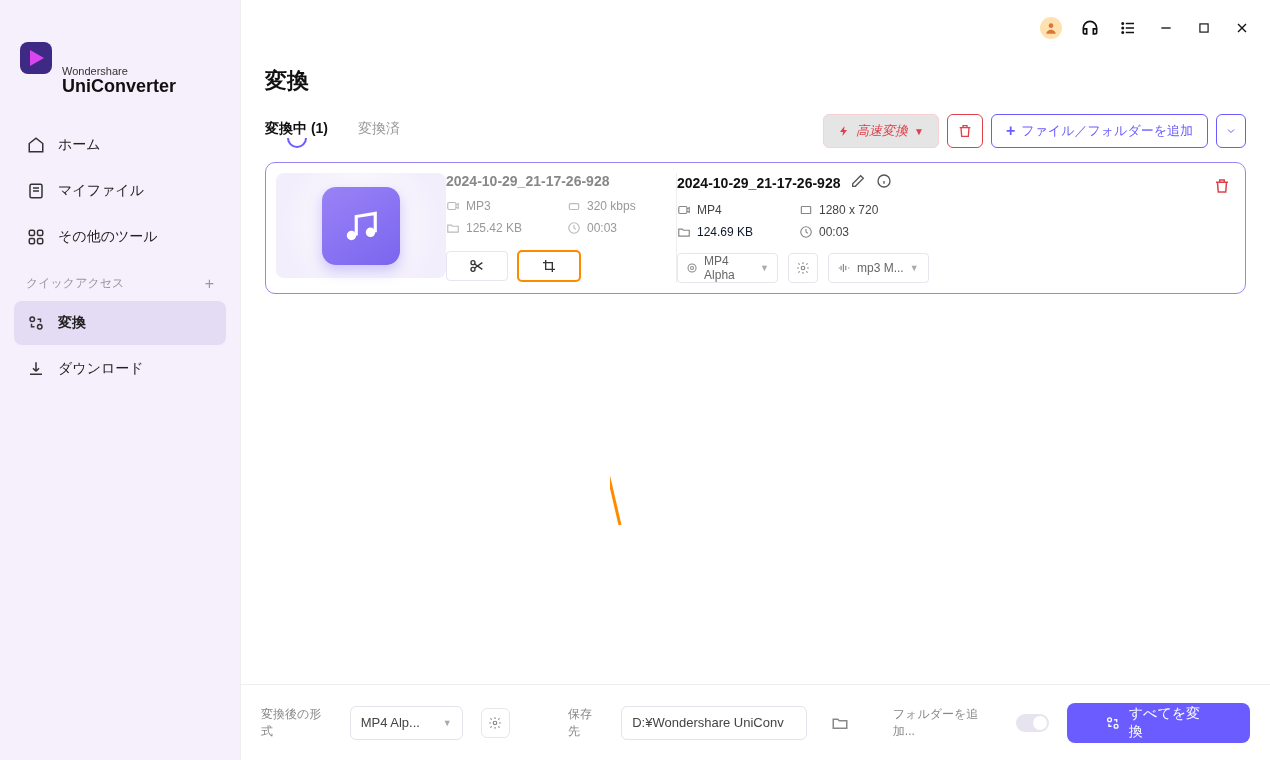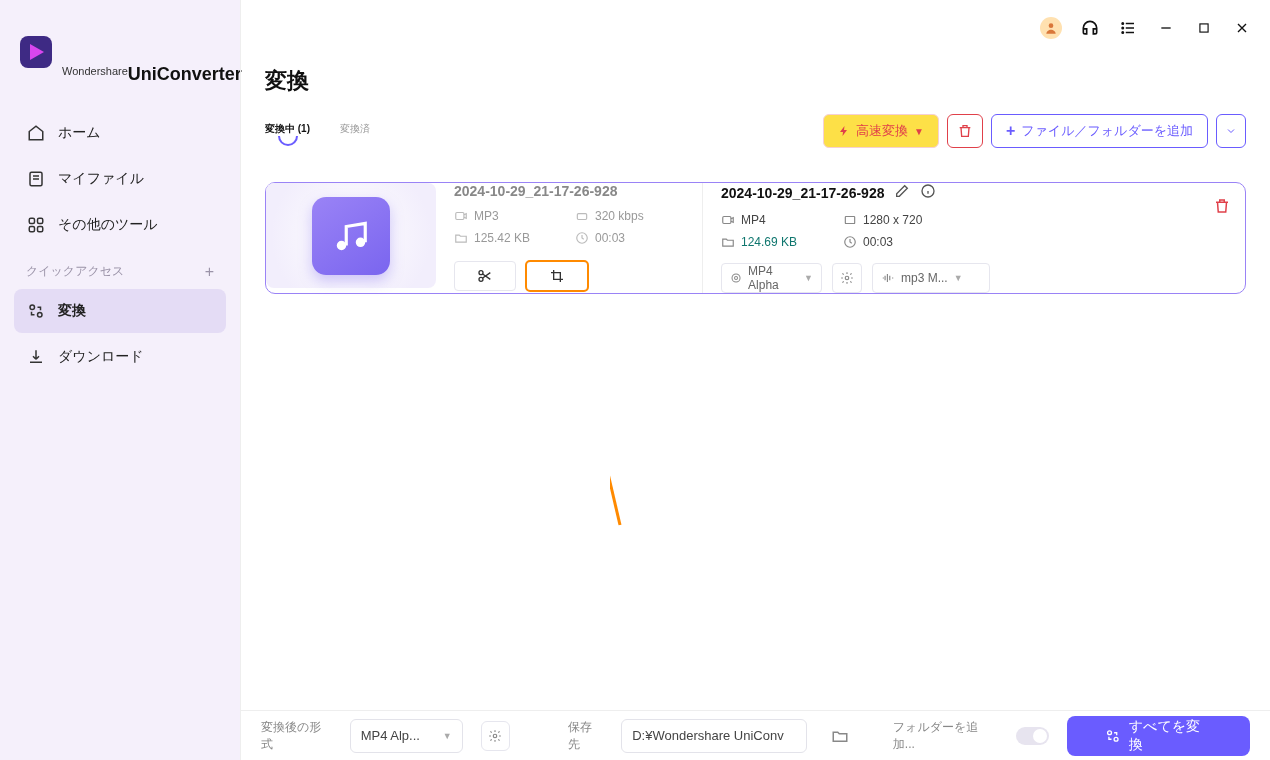"Wondershare" .logo-txt { flex-direction: row -> column }
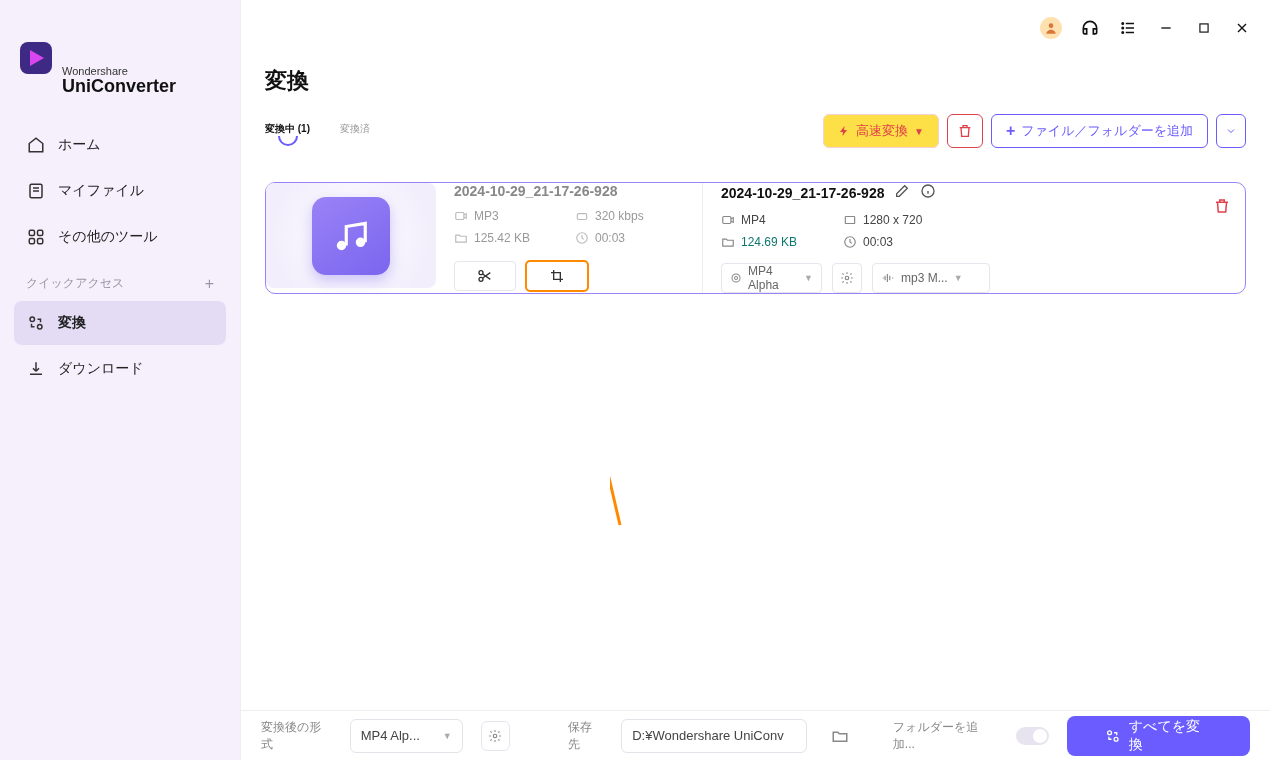"変換中 (1)" .tab { font-size: 10px -> 14px }
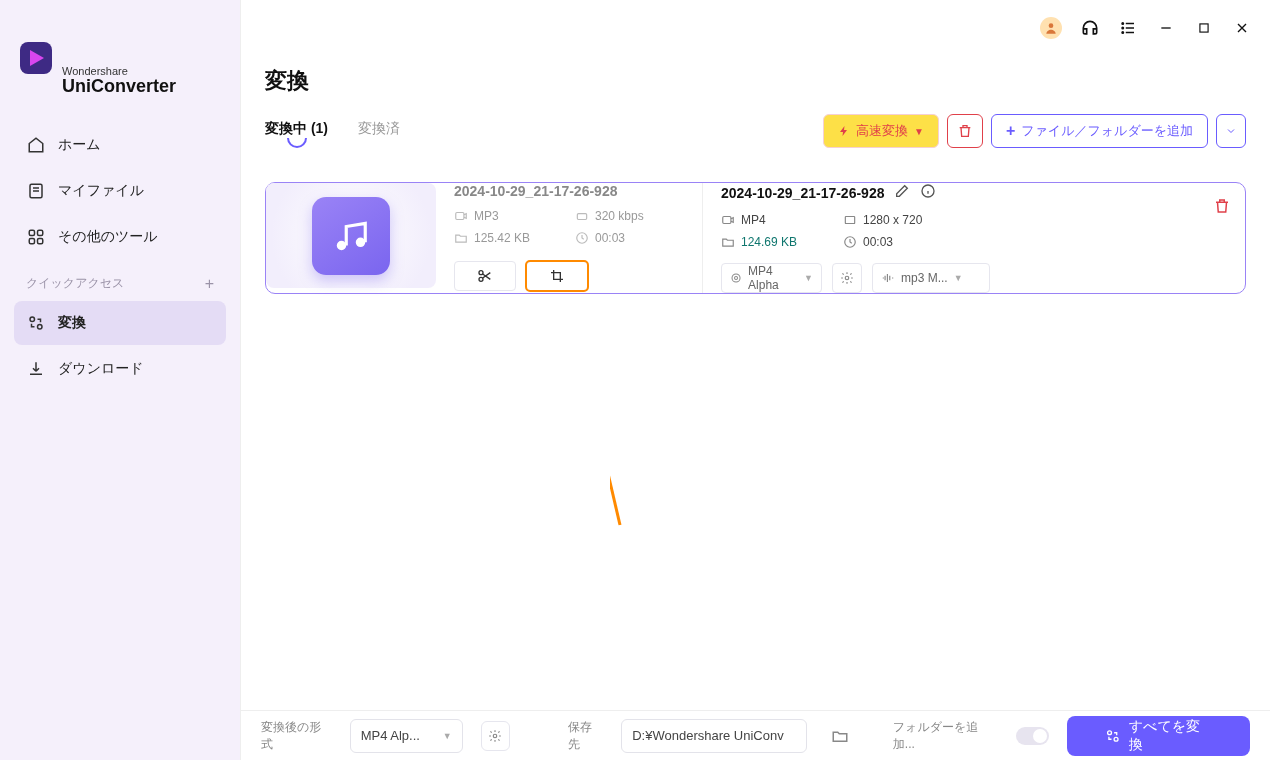"高速変換" .btn-fast { background: #fde047 -> #e5e5e5; font-style: none -> italic }
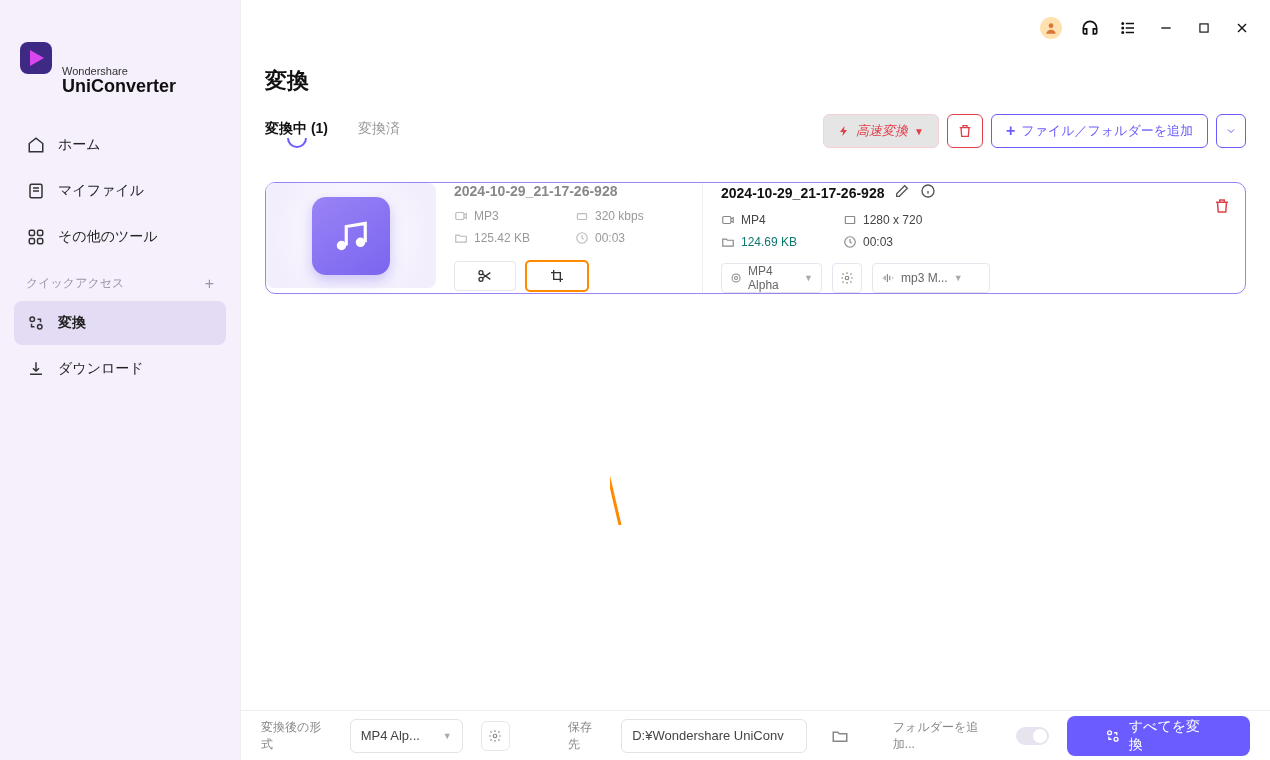"2024-10-29_21-17-26-928" .file-card { gap: 18px -> none; margin-top: 20px -> none; padding: 0 -> 10px }
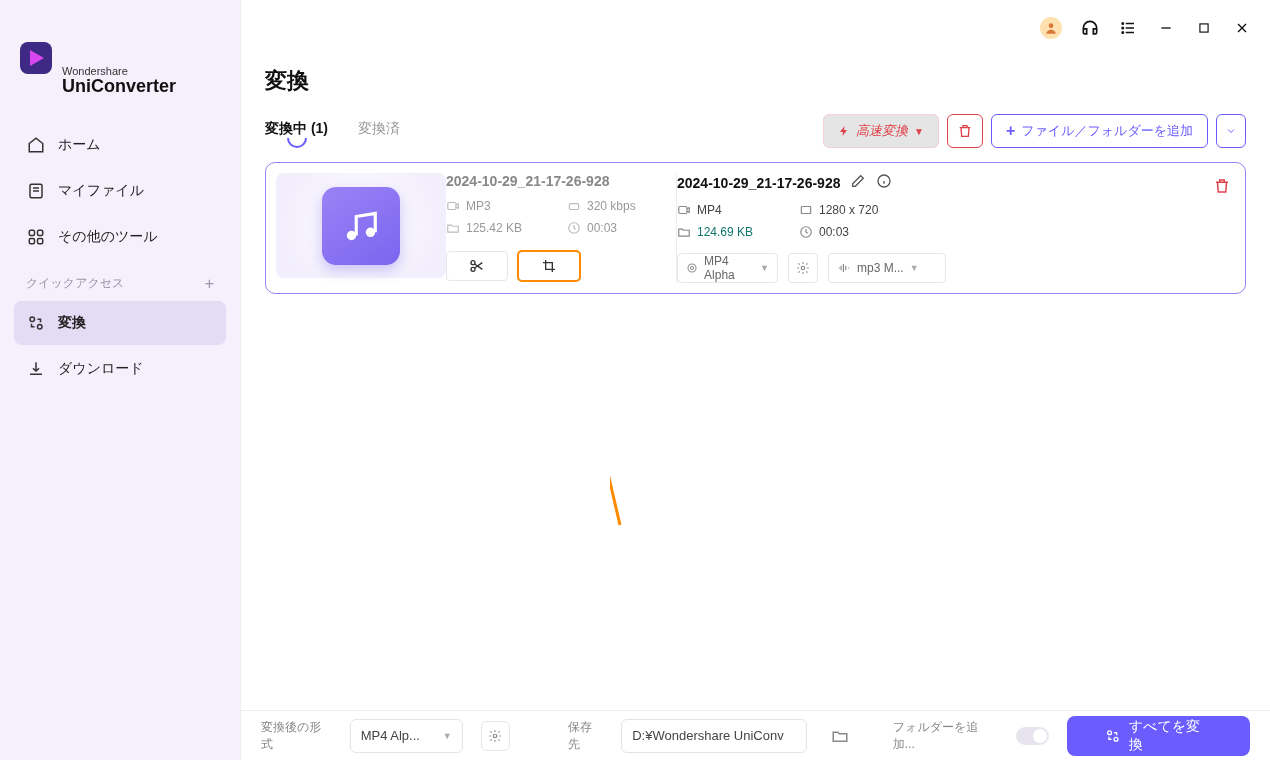"124.69 KB" span { color: #0f766e -> #0f172a }
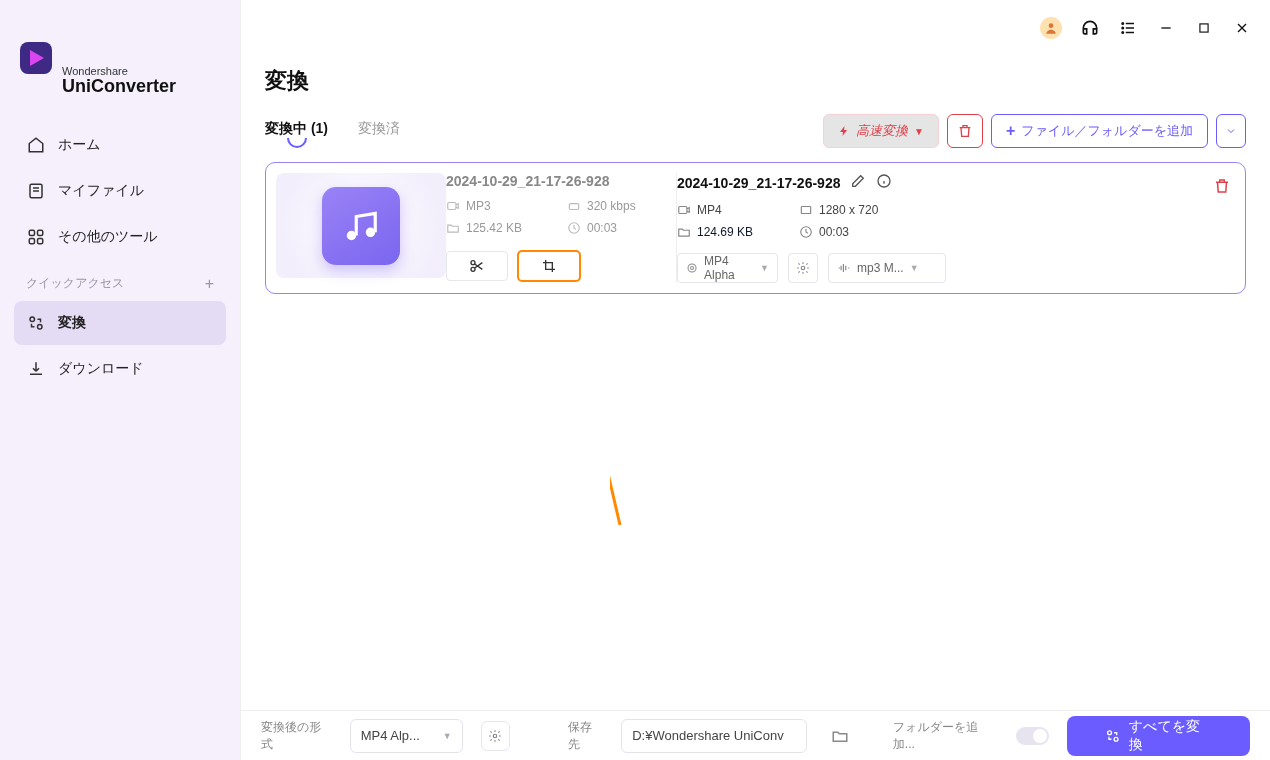"mp3 M..." div.dd { width: 118px -> 101px }
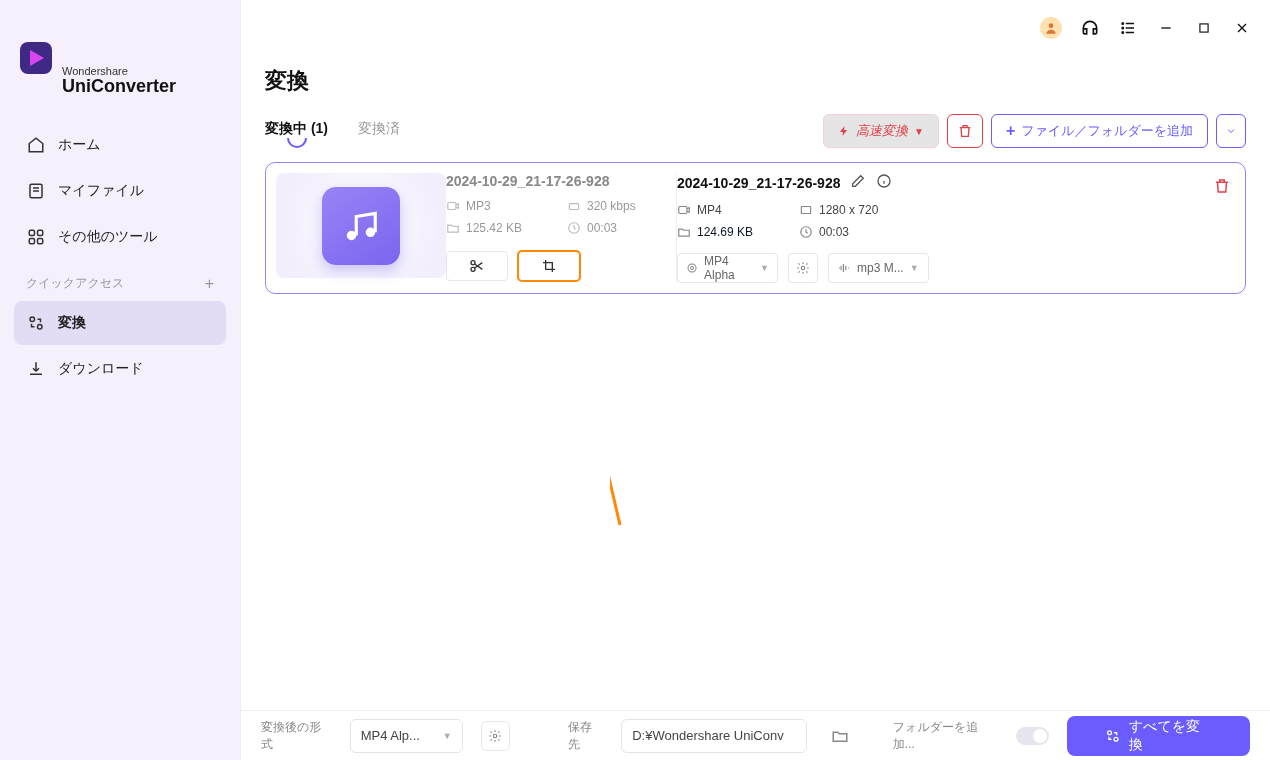"変換後の形式" .footer { height: 50px -> 76px }
